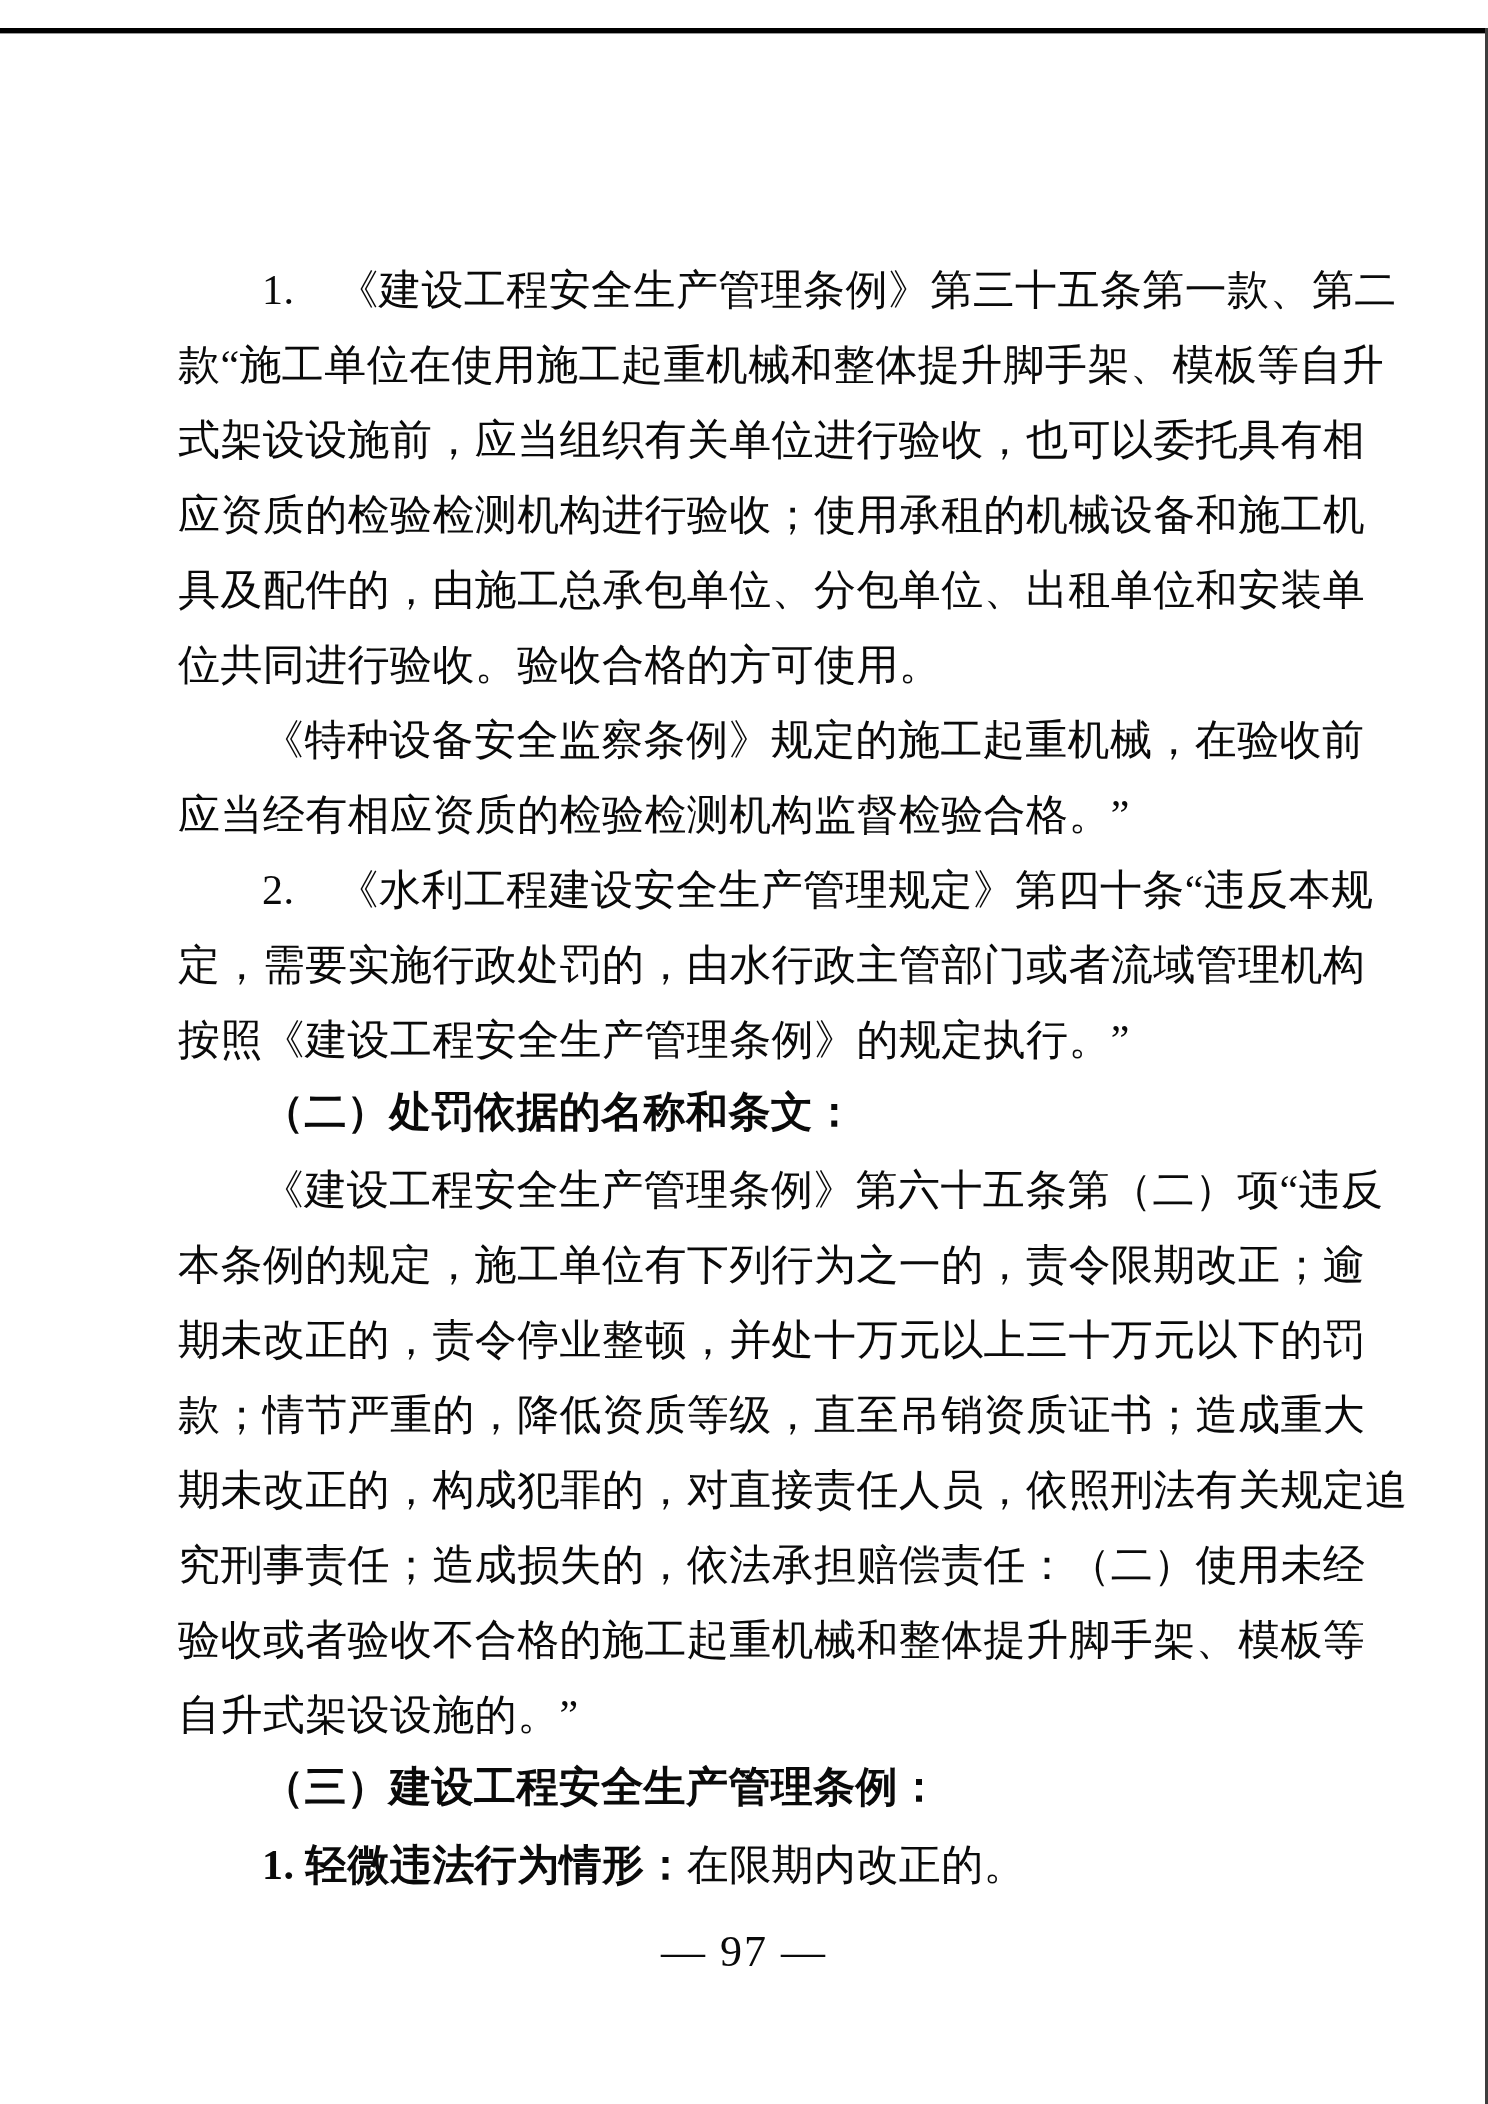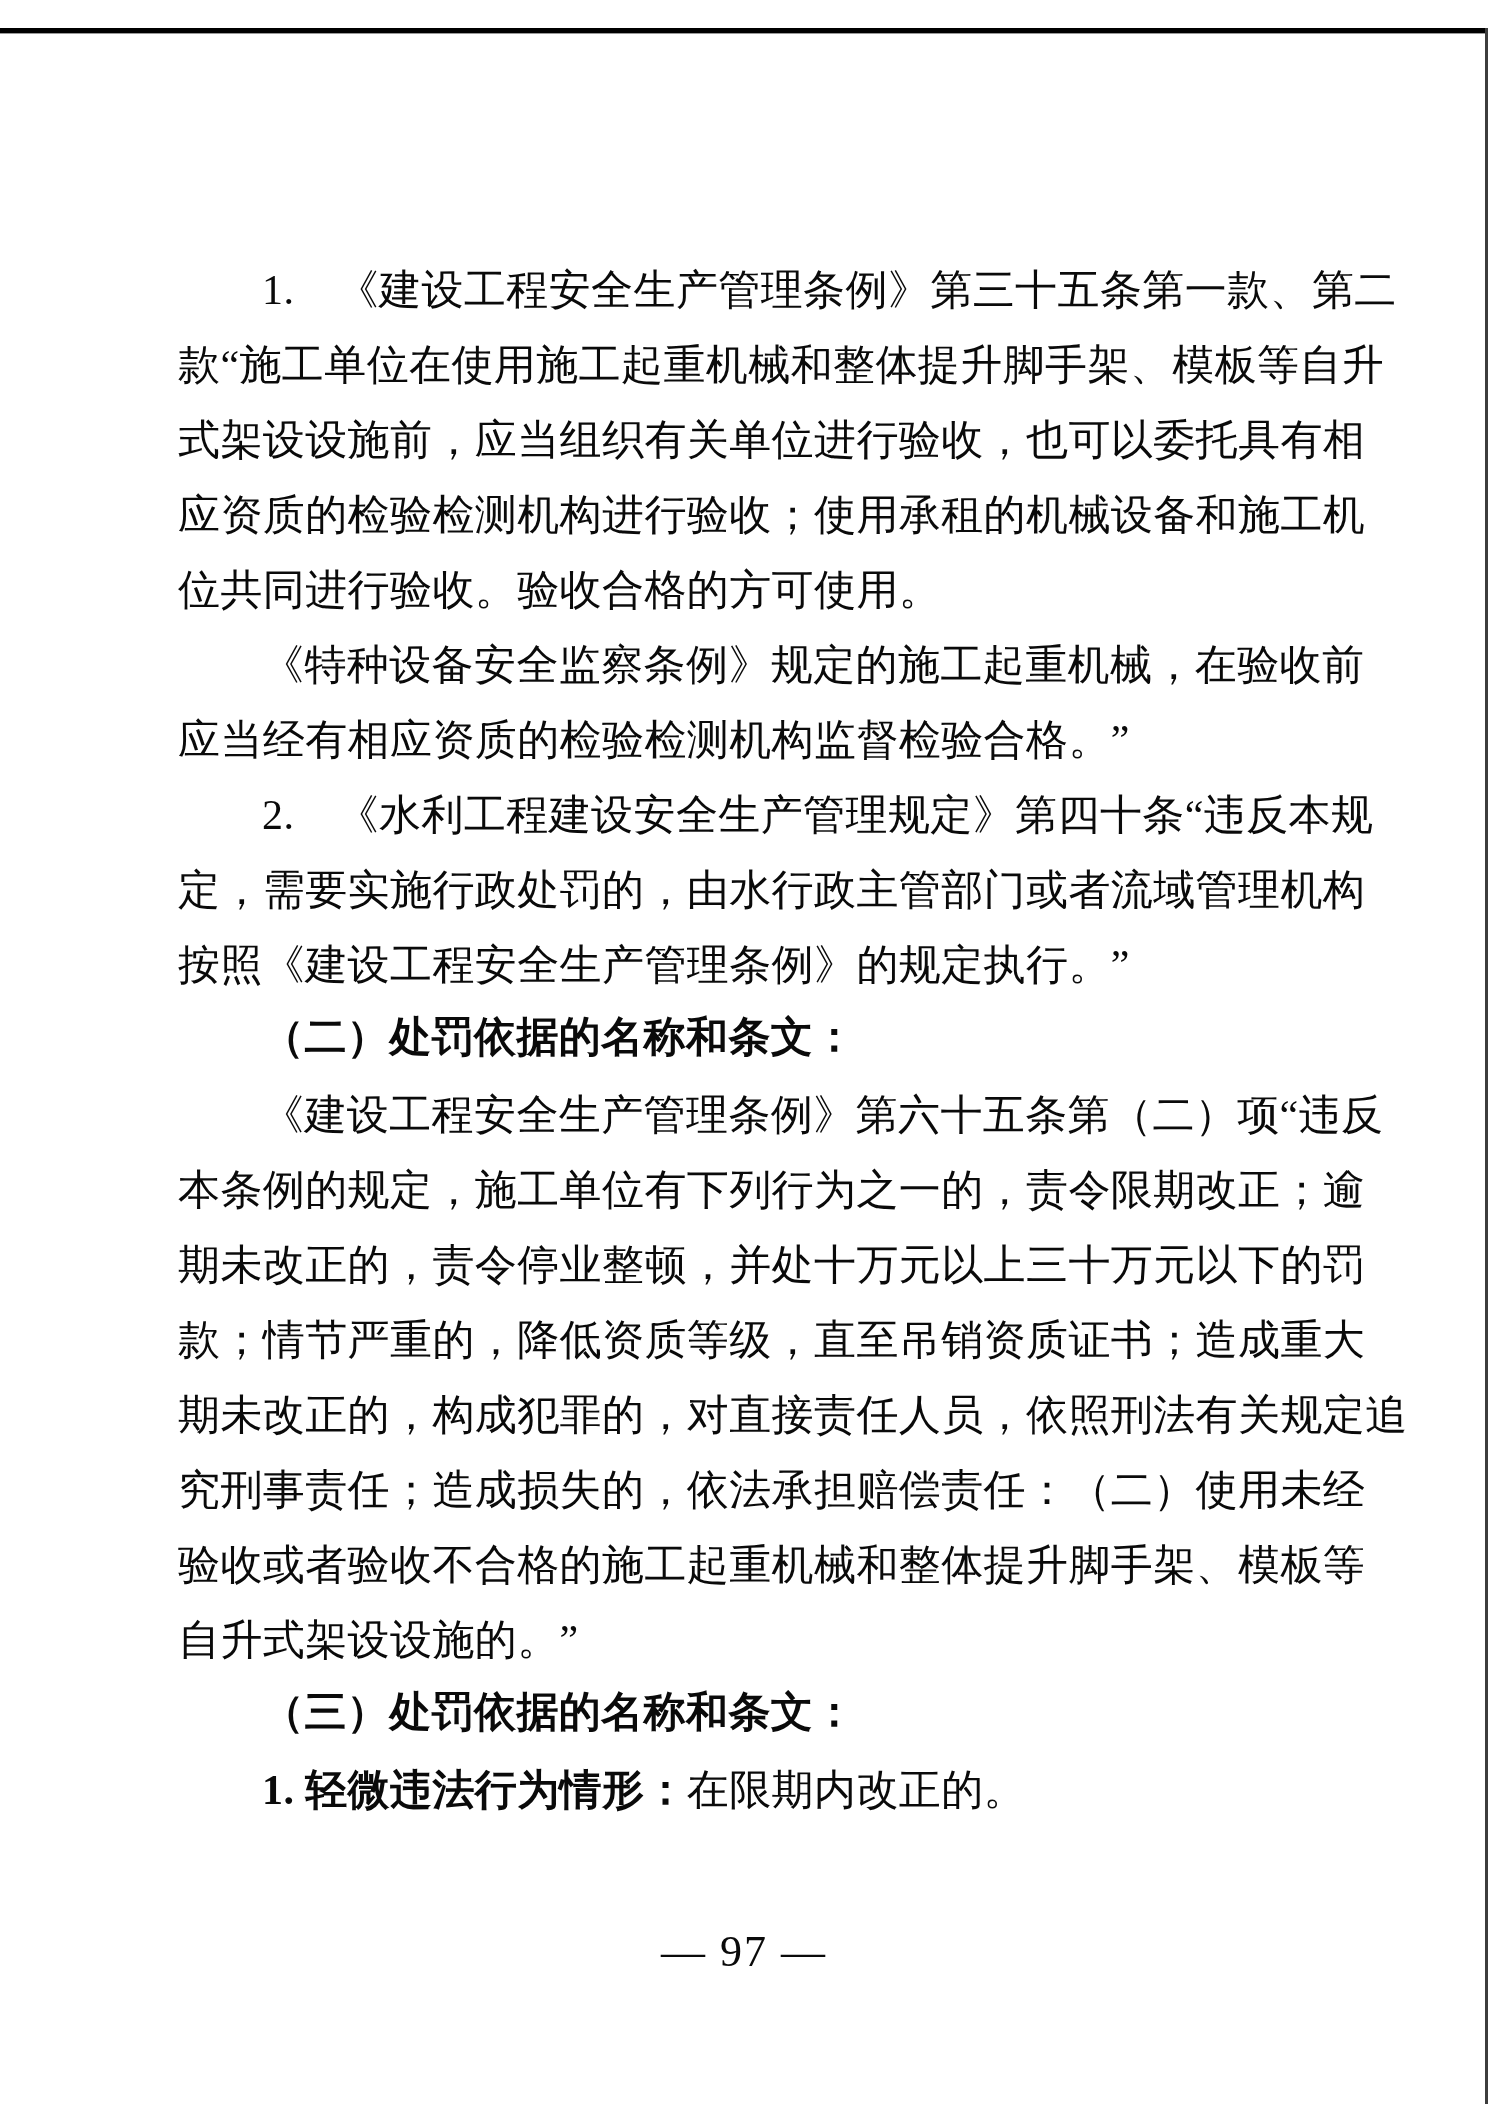"具及配件的，由施工总承包单位、分包单位、出租单位和安装单" div.line { html: none -> <div>具及配件的，由施工总承包单位、分包单位、出租单位和安装单</div> }
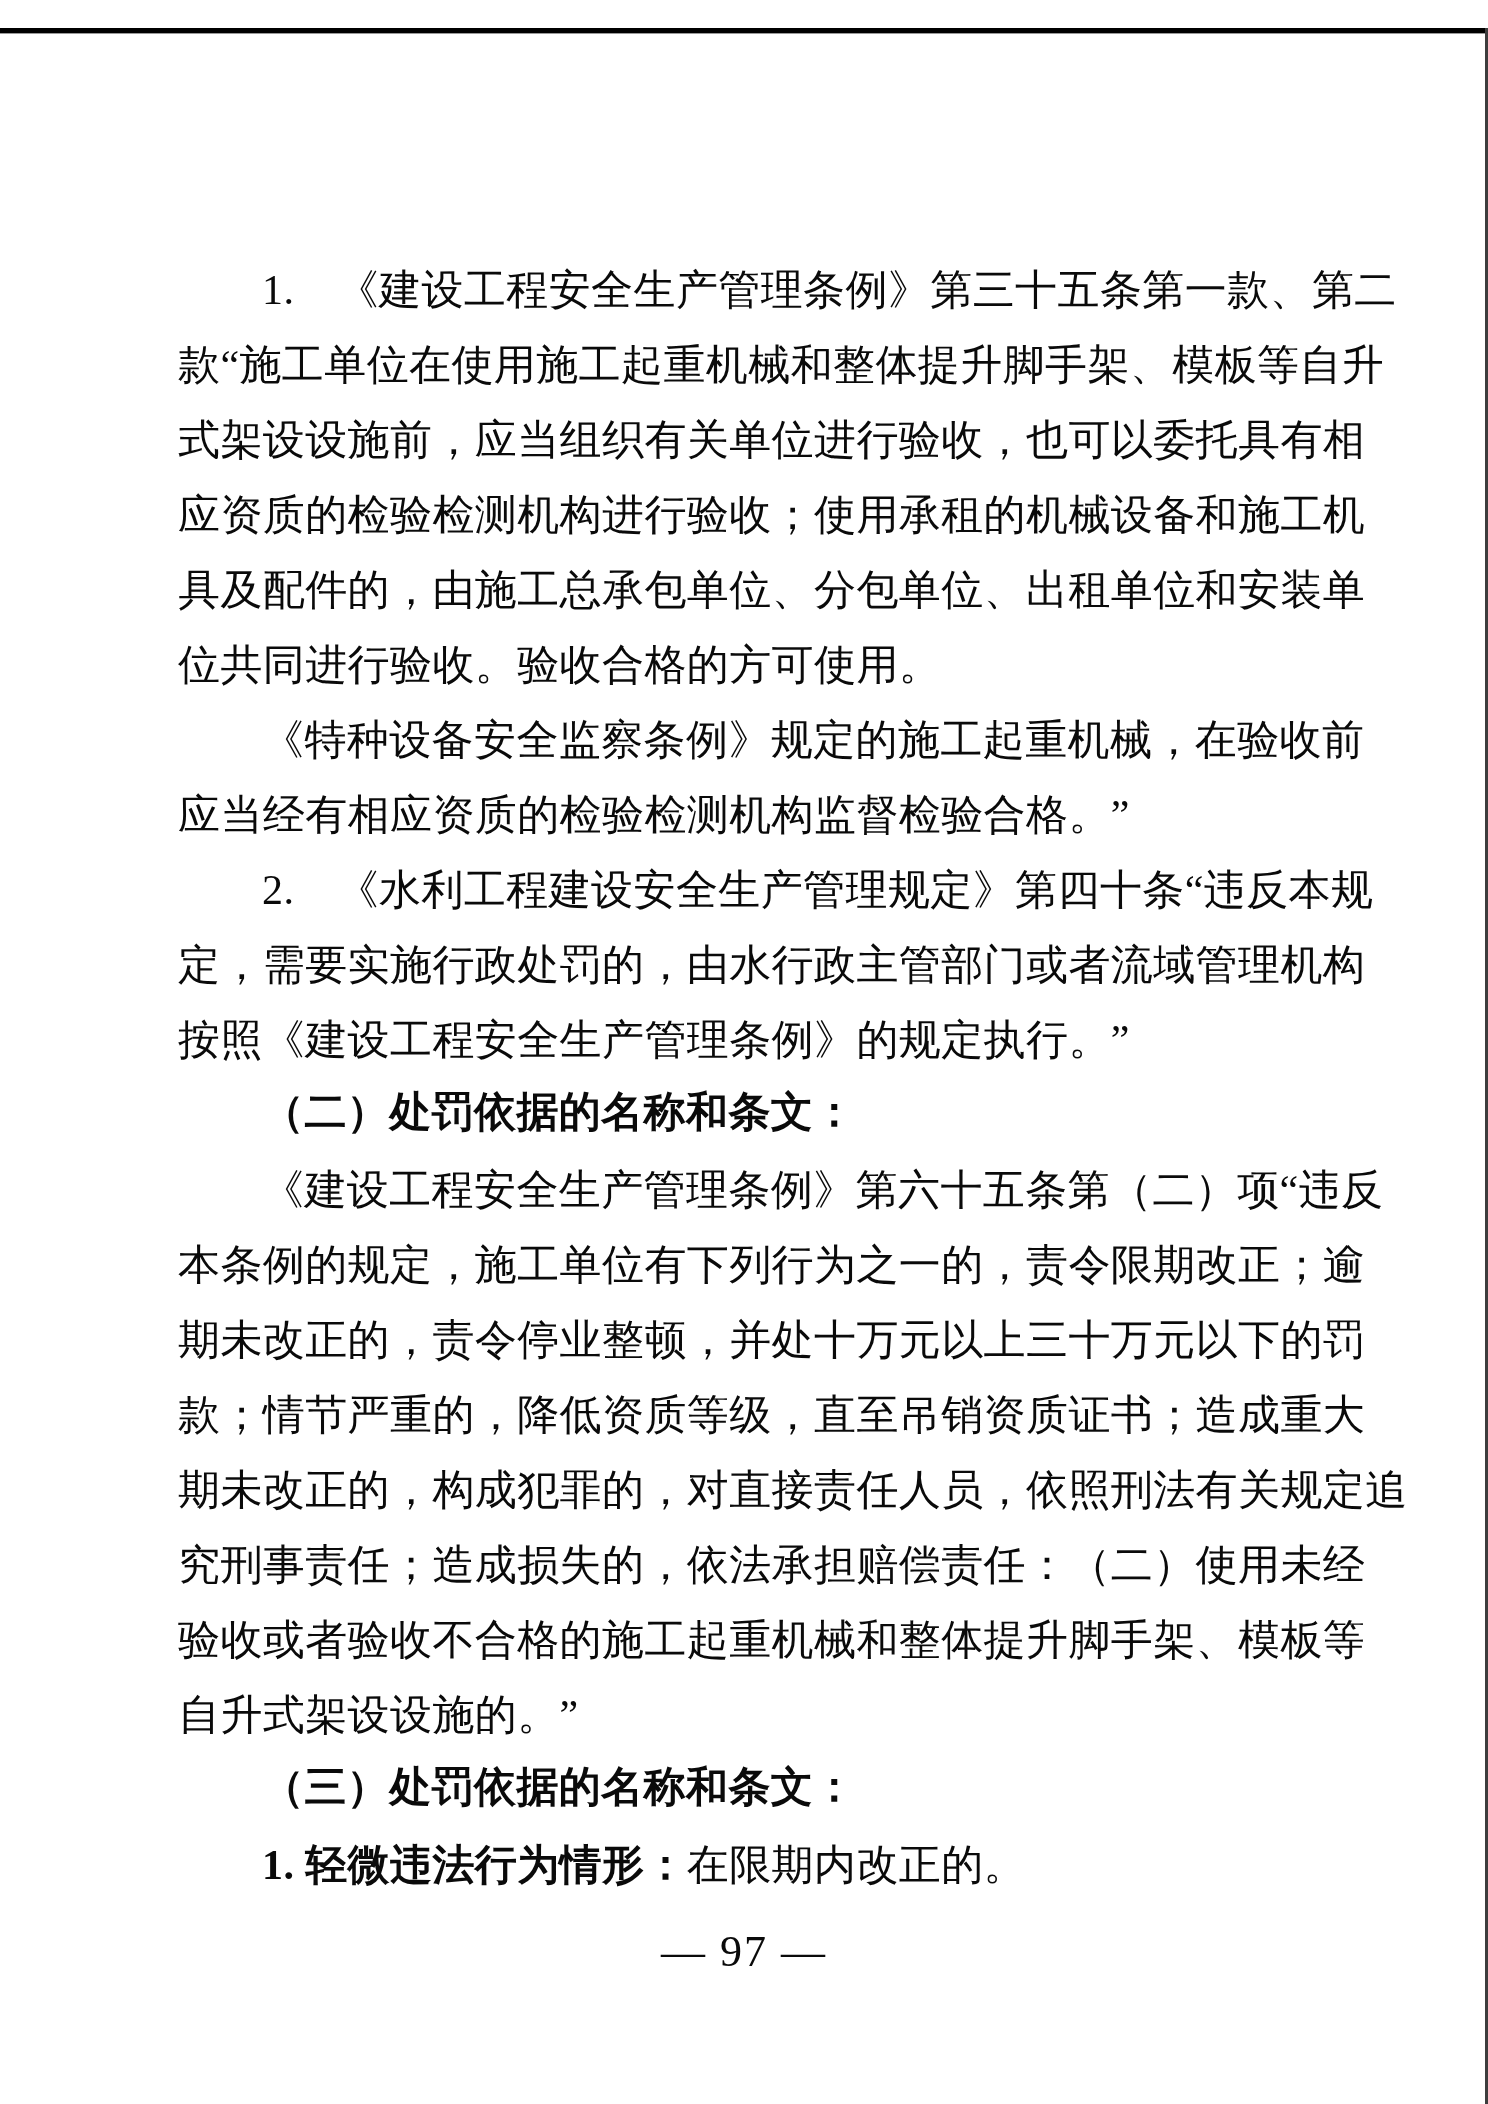"（三）处罚依据的名称和条文：" div.line { text: 处罚依据的名称和条文 -> 建设工程安全生产管理条例 }
